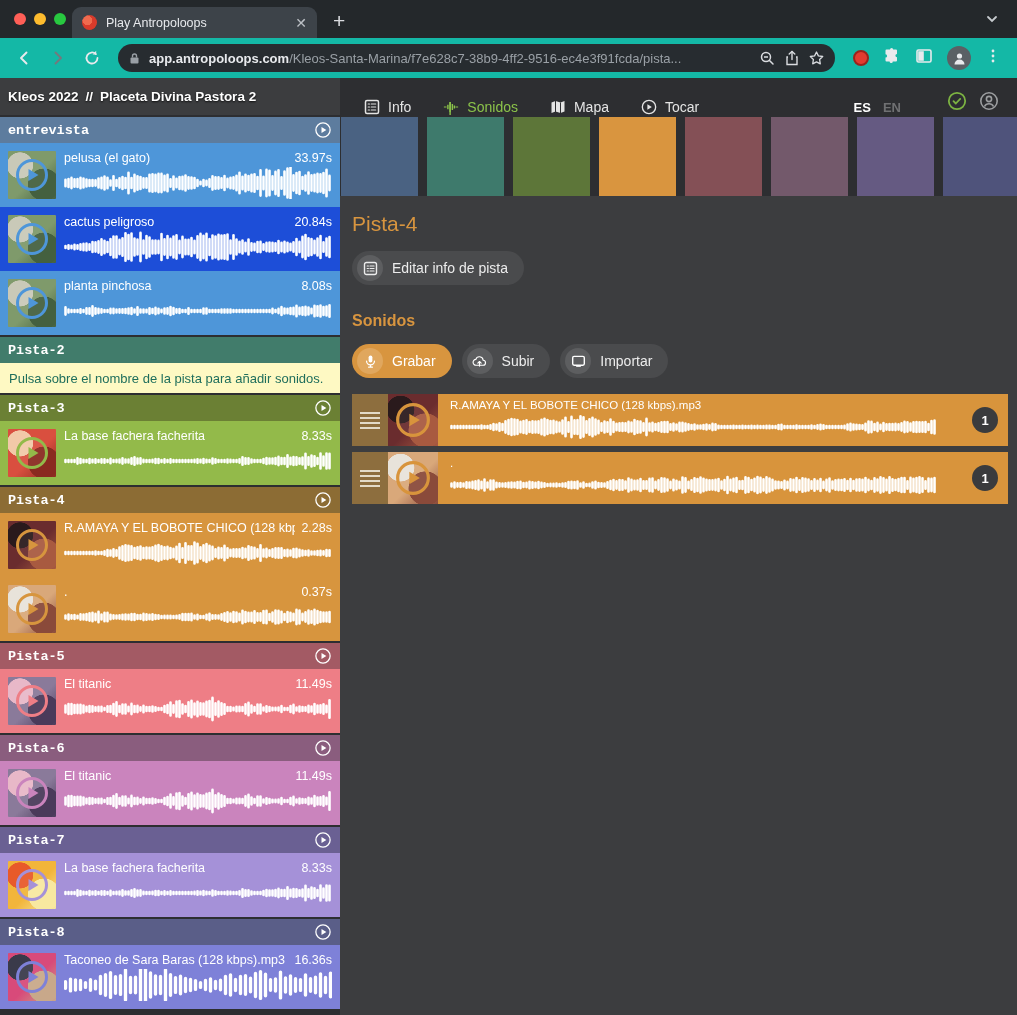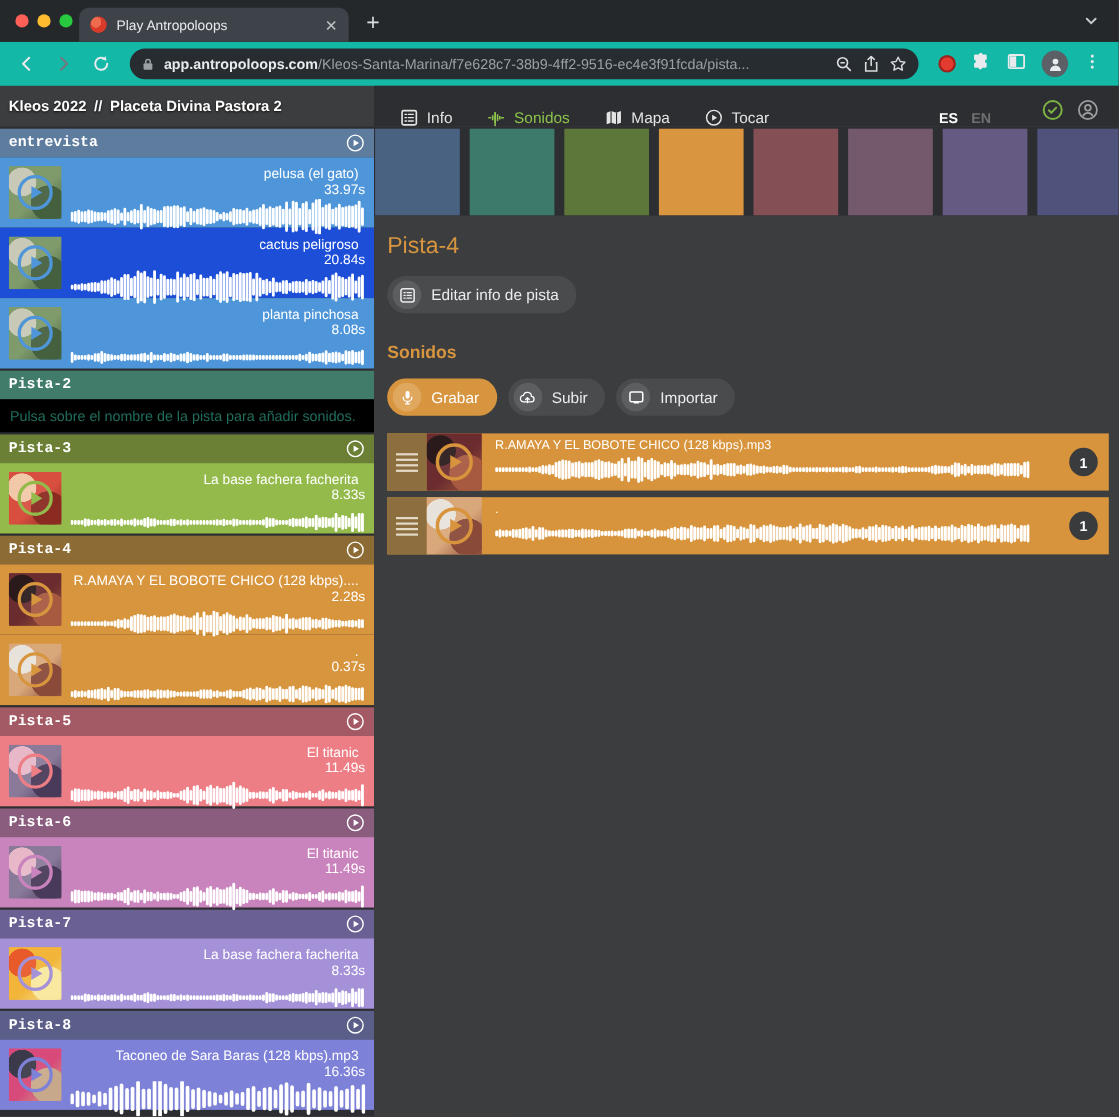"pelusa (el gato)" .s-top { align-items: flex-end -> flex-start; flex-direction: column -> none }
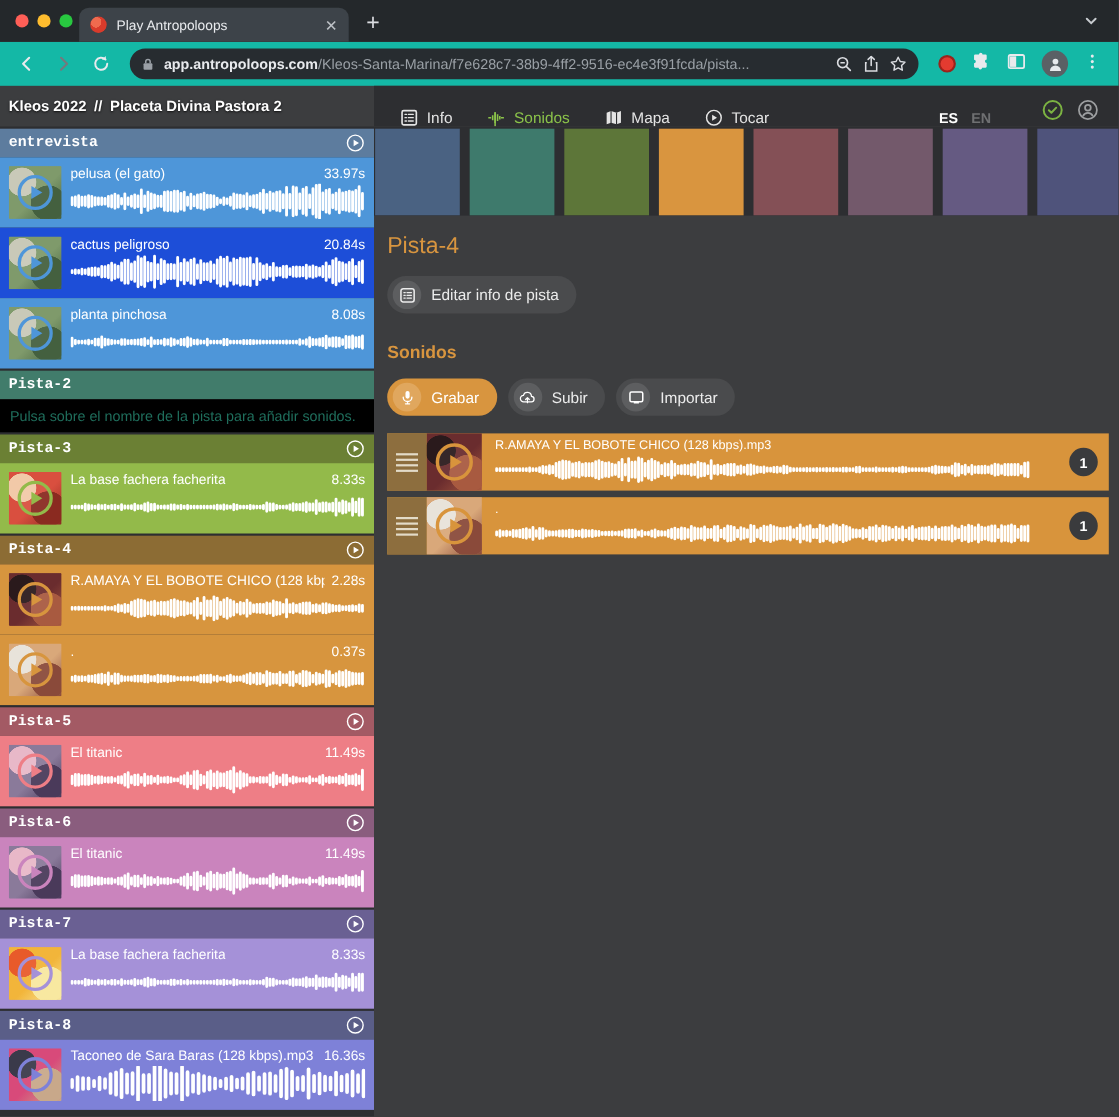"Pulsa sobre el nombre de" div.track-hint { background: #000000 -> #fef9c3 }
